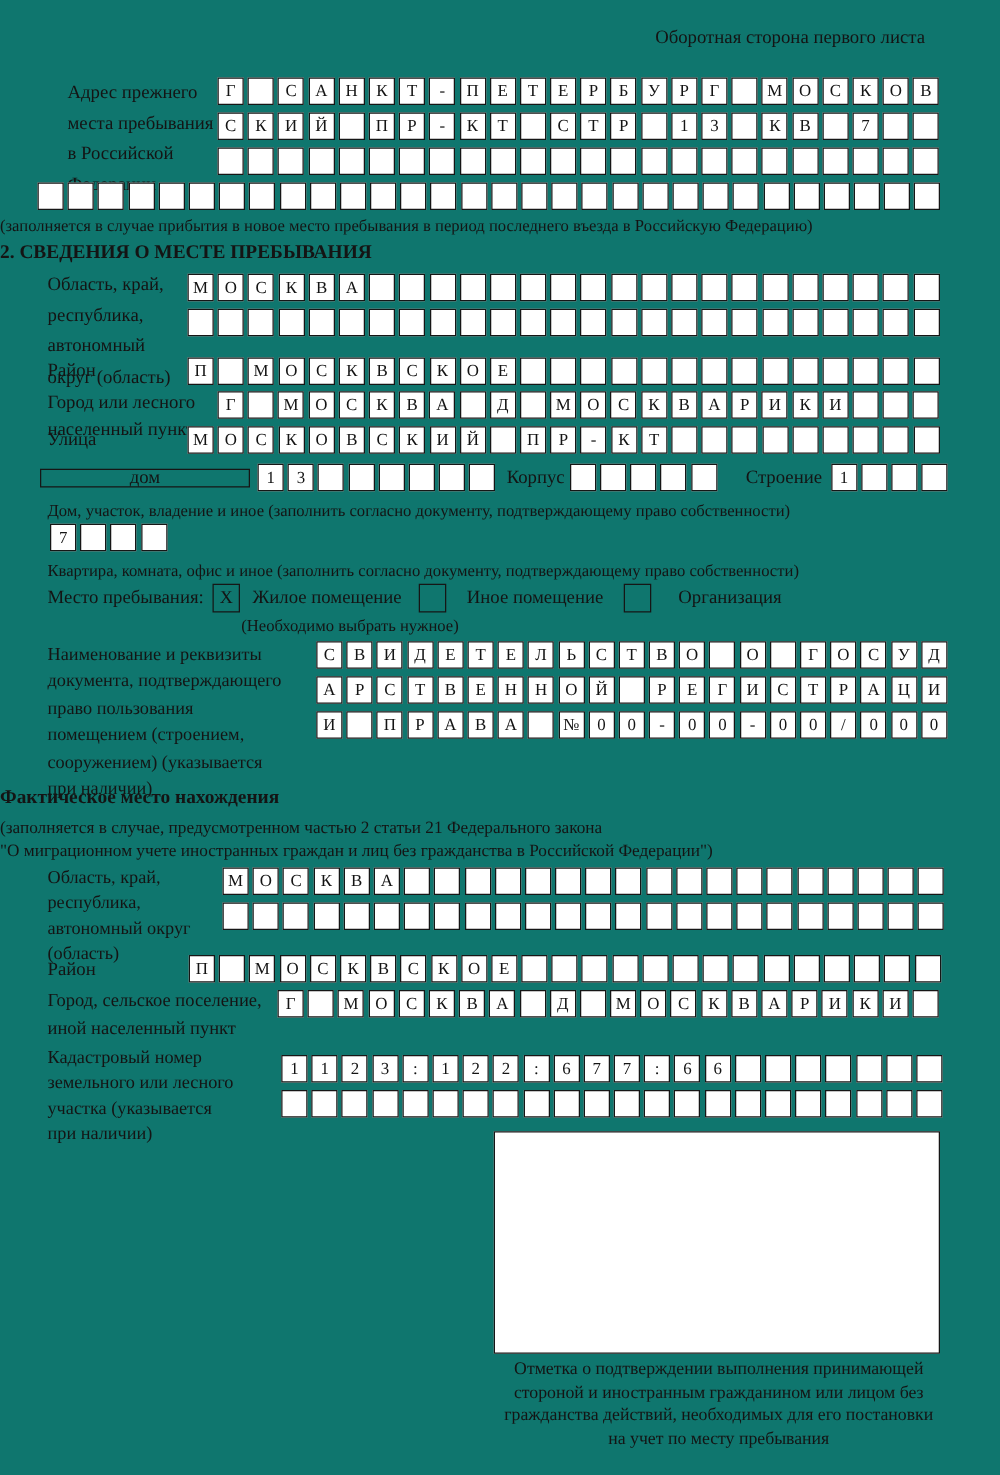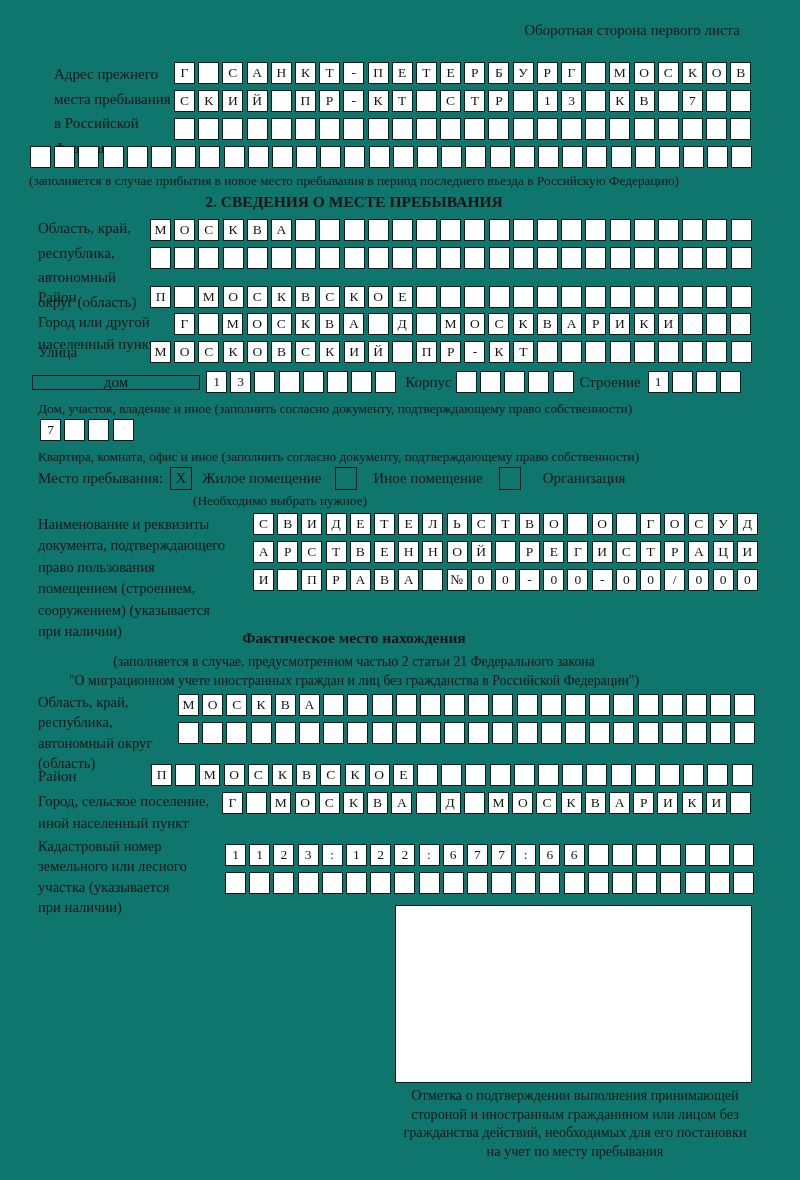"(заполняется в случае прибытия в" .center { padding-left: 27px -> none; text-align: center -> left }
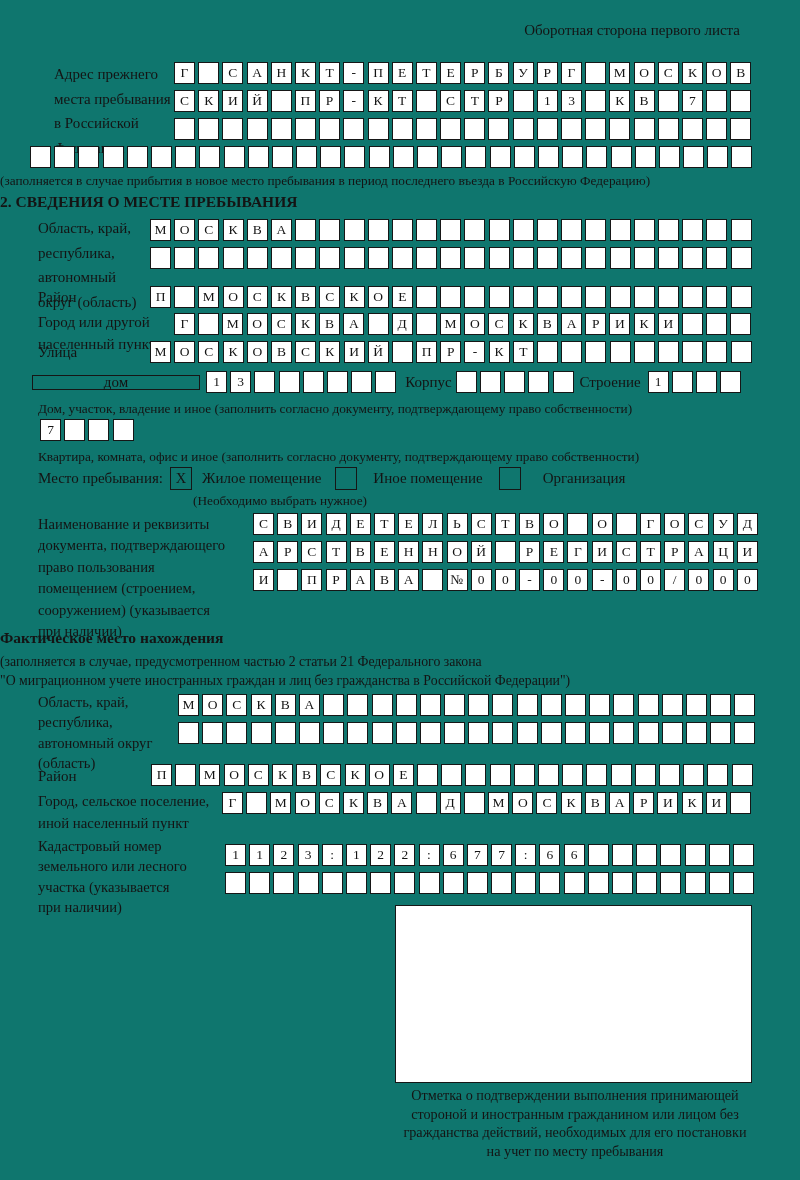"Город или другой" div { text: другой -> лесного }
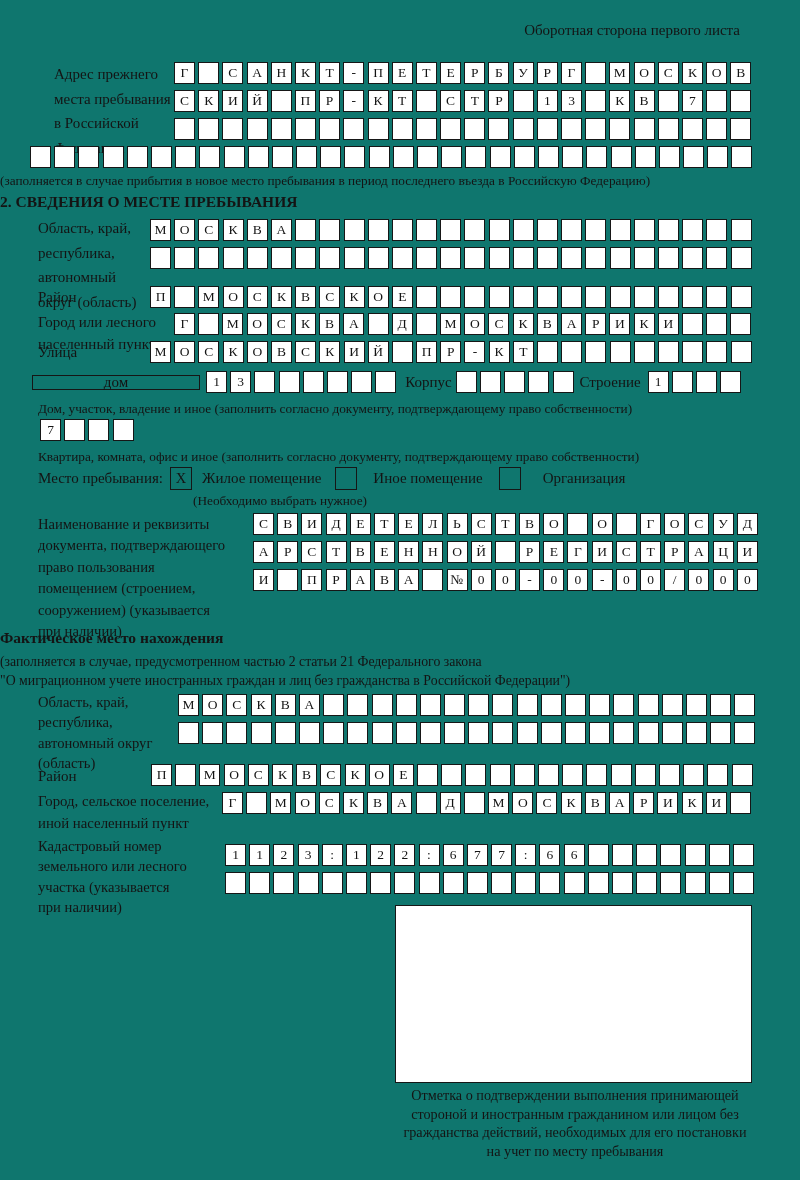"Строение" span.label { margin-left: 6px -> 23px }
